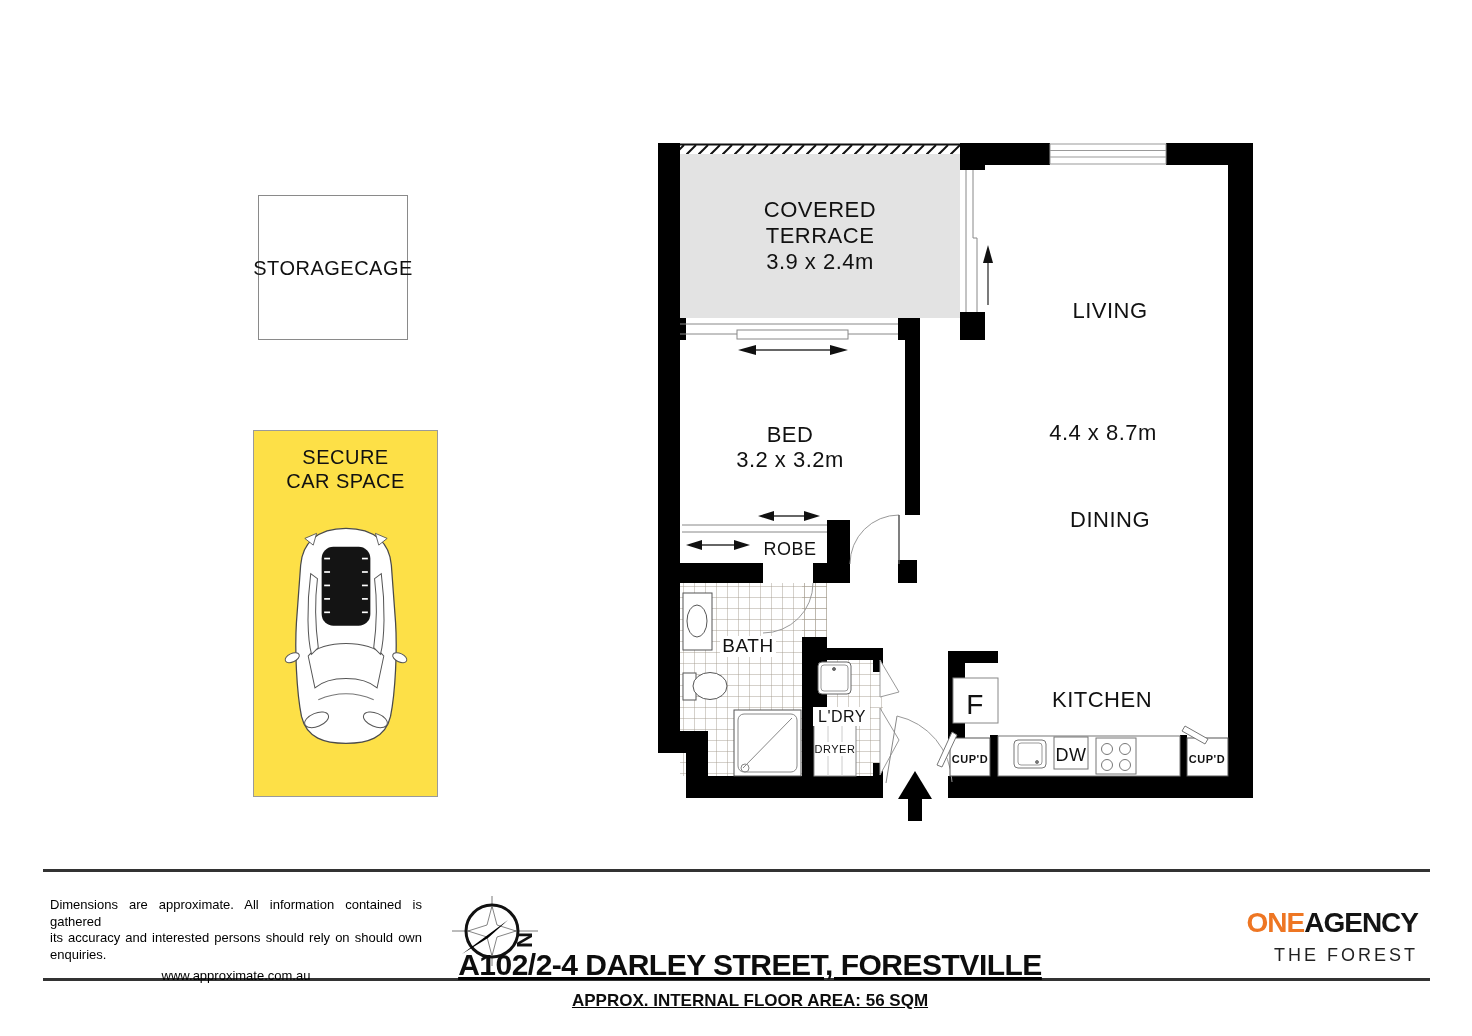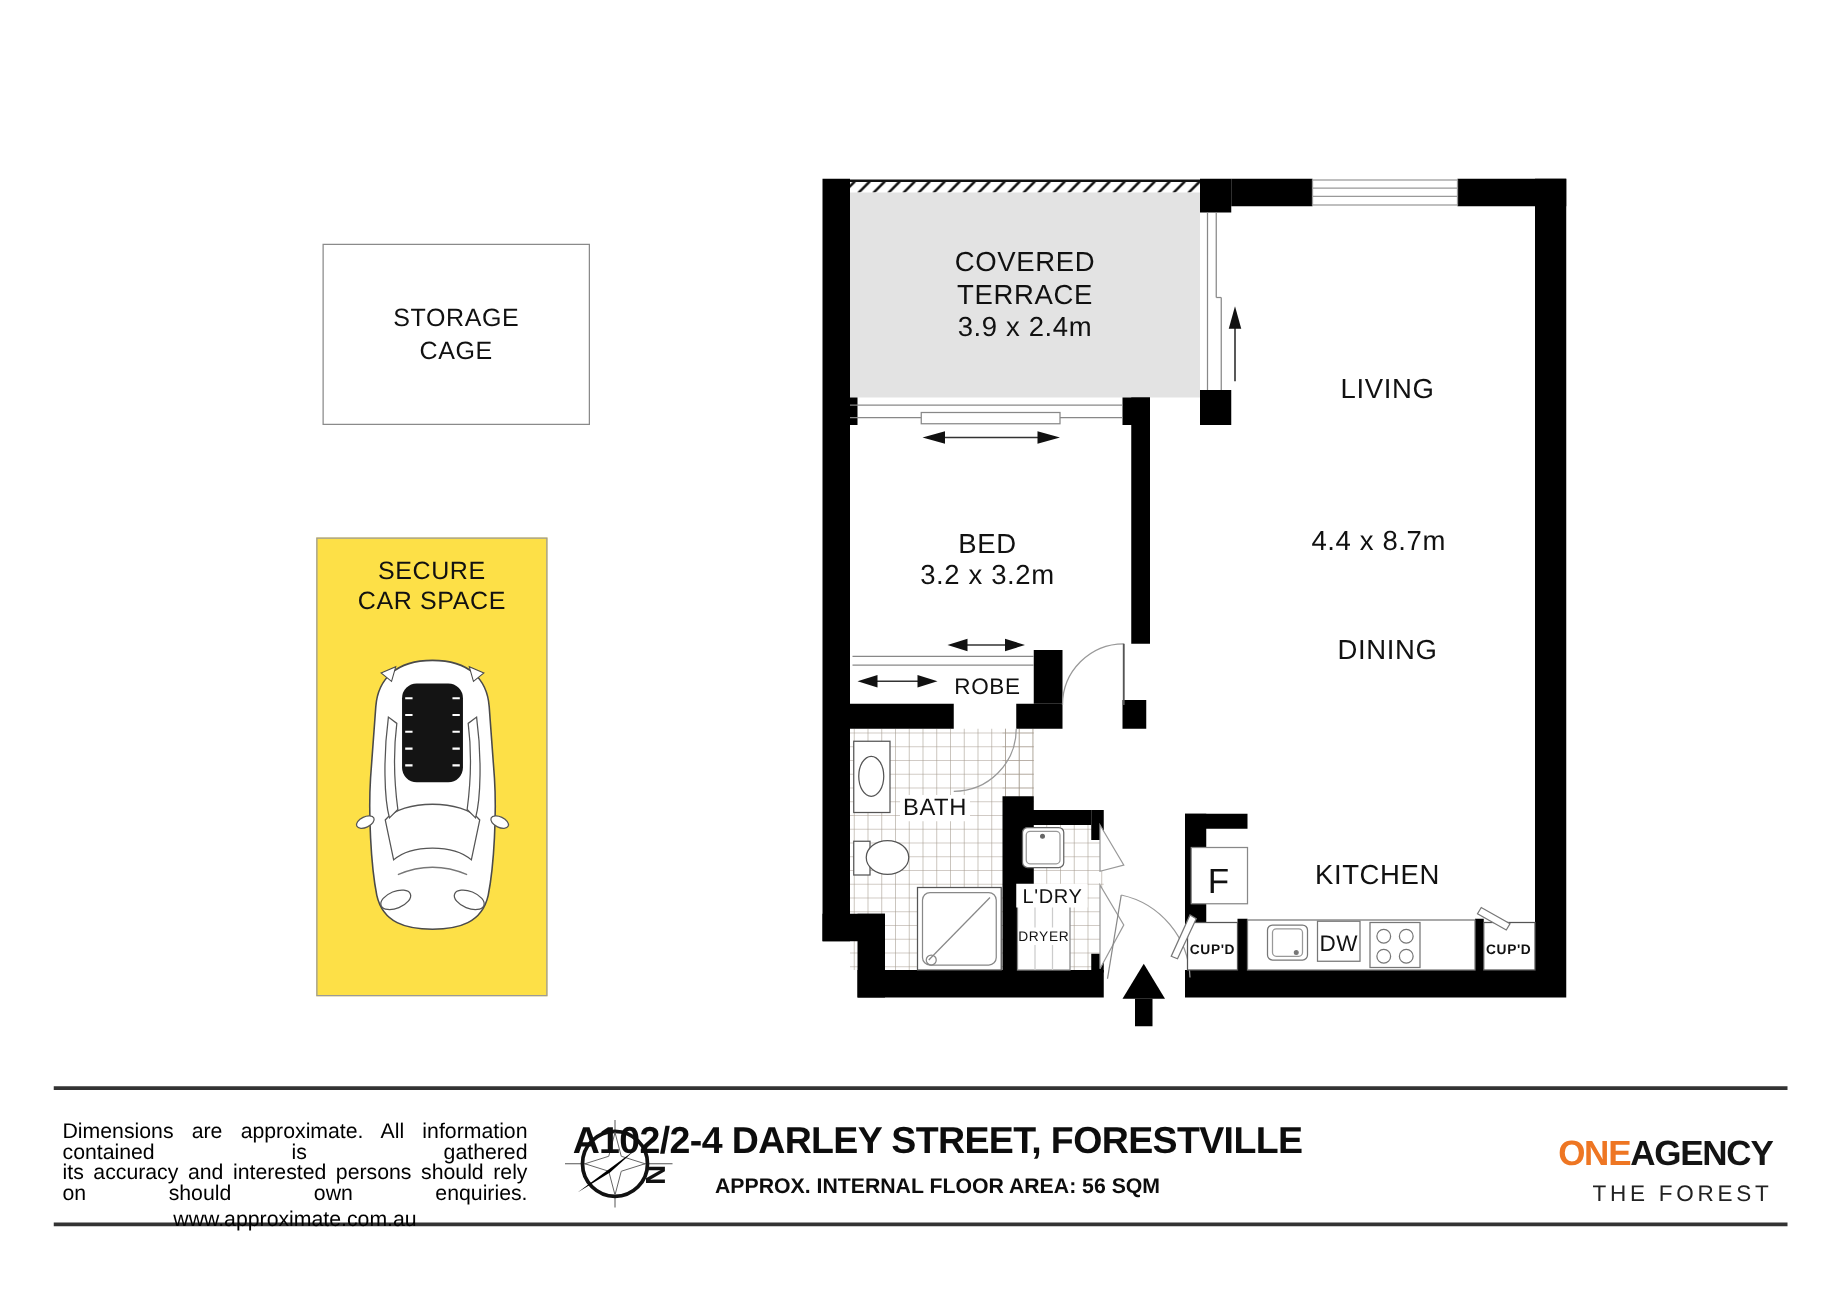"STORAGE" #storage-cage { flex-direction: column -> none; width: 214px -> 150px }
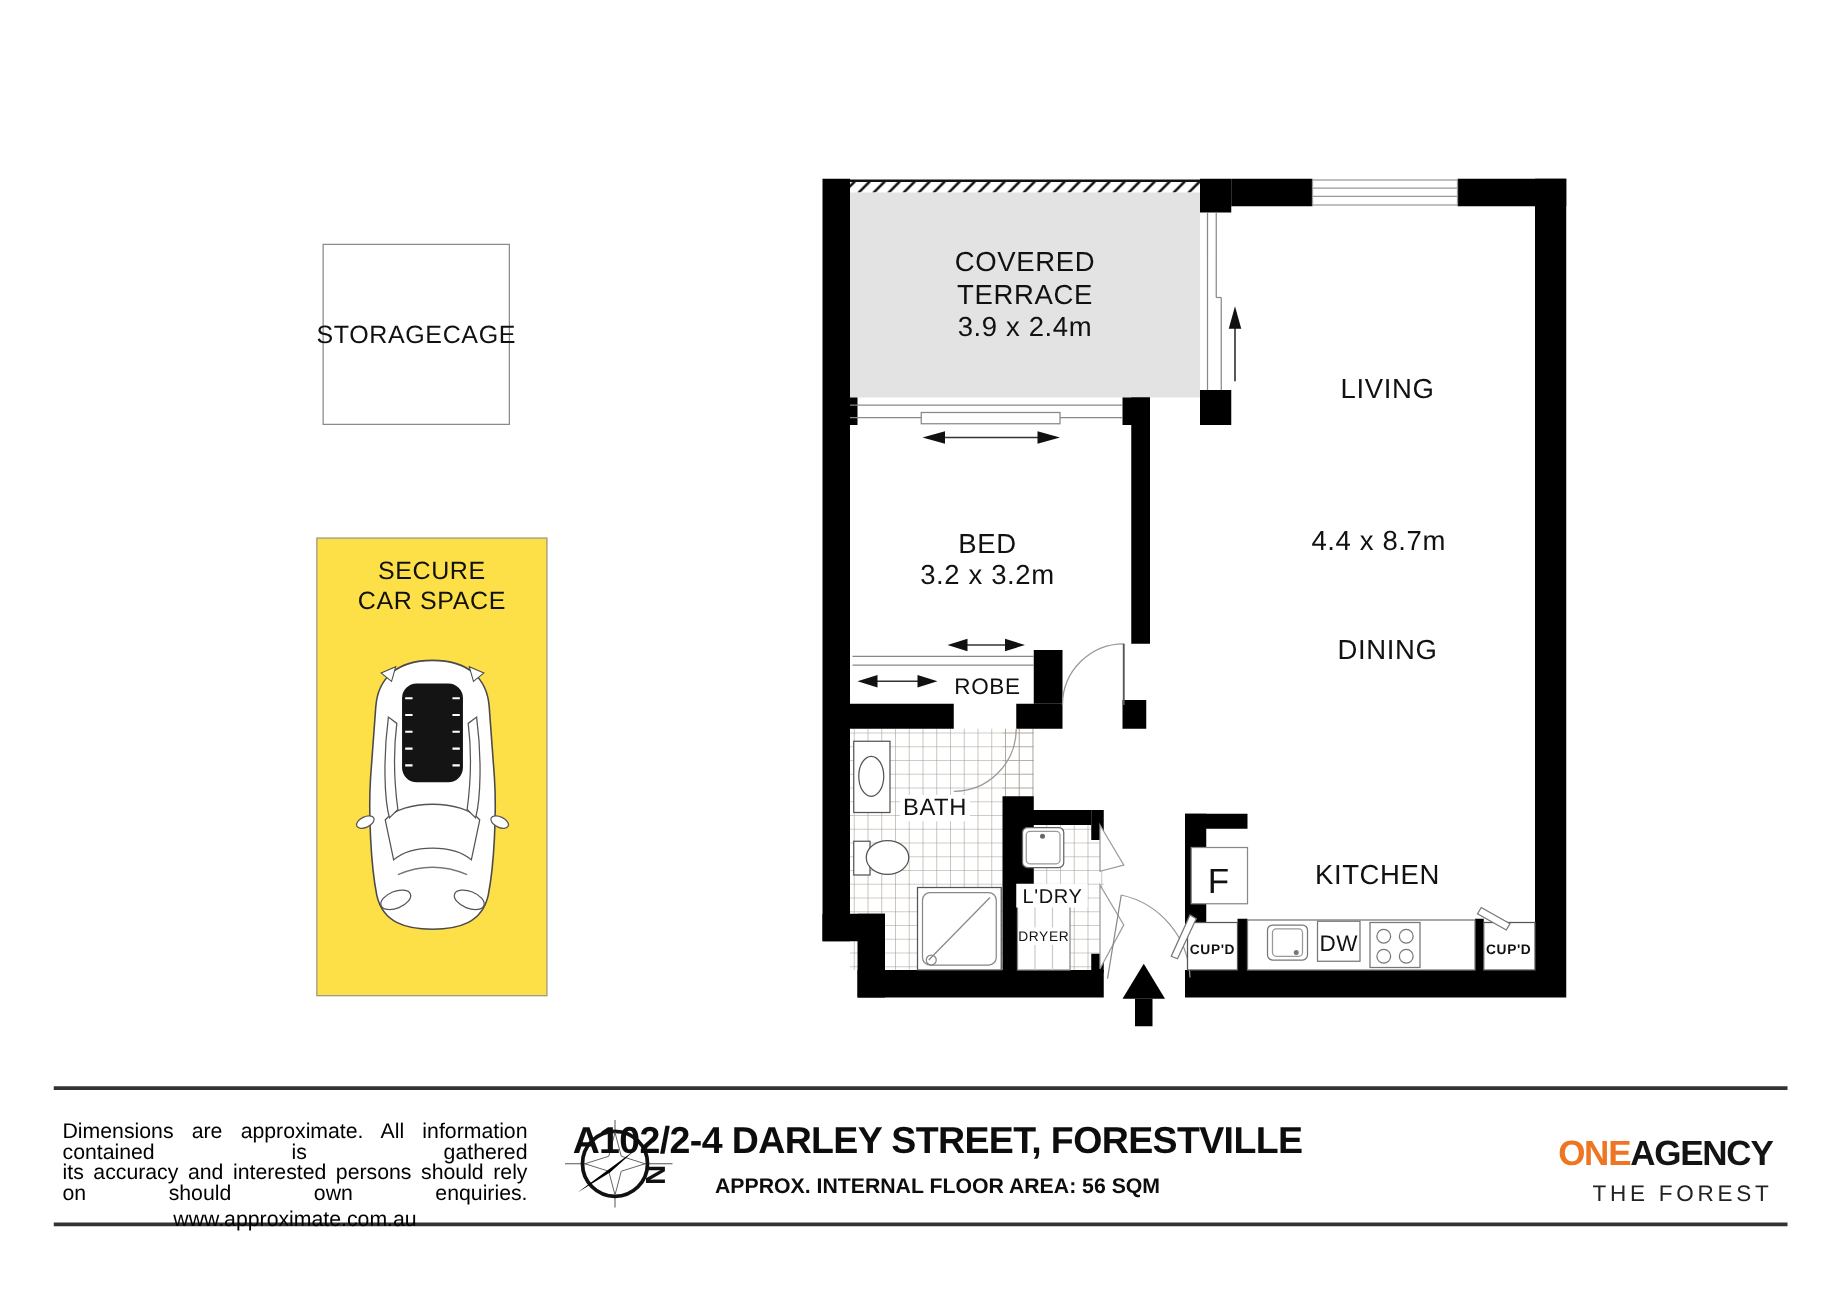"Dimensions are approximate. All" #disclaimer { font-size: 17px -> 13px }
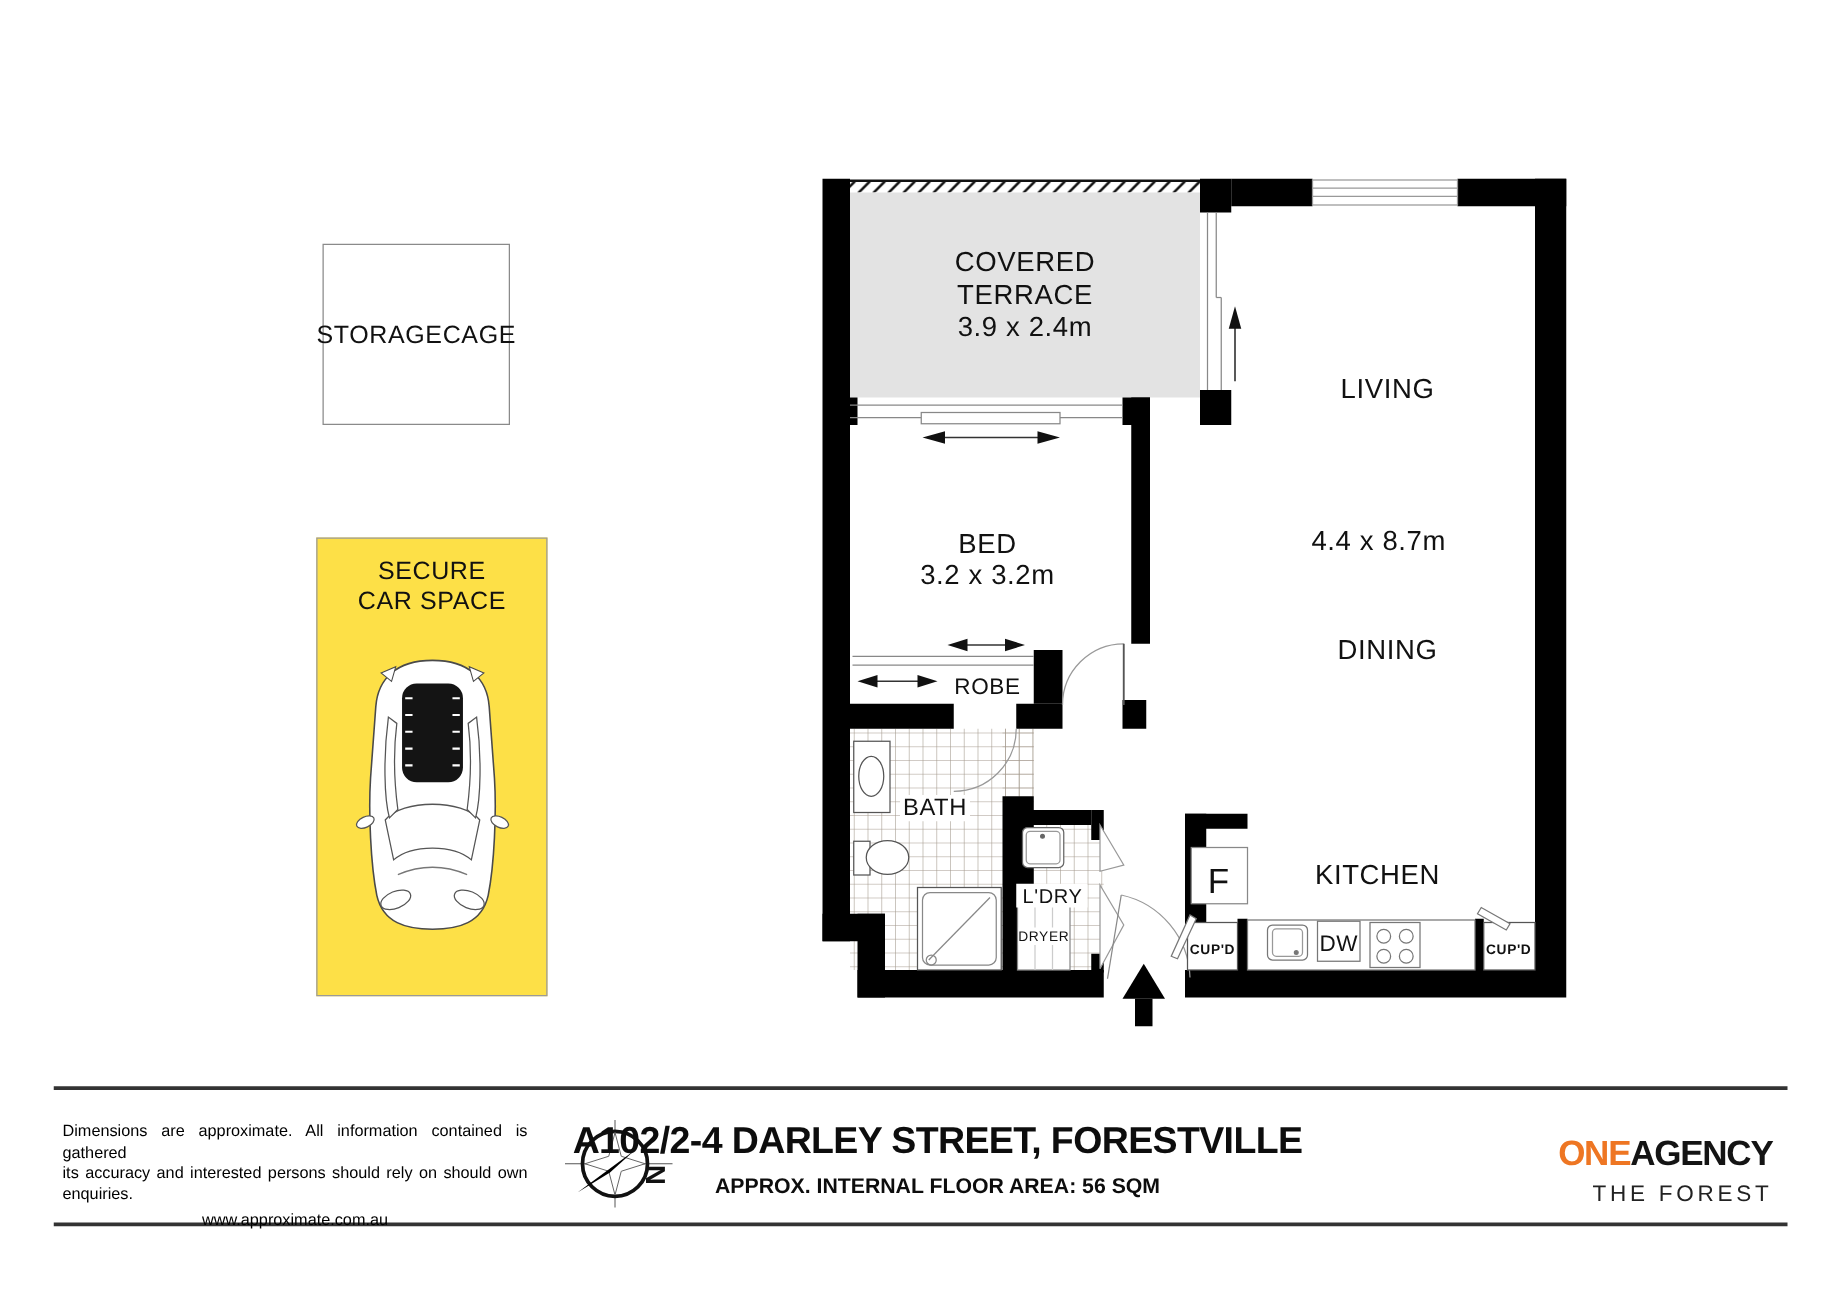"A102/2-4 DARLEY STREET, FORESTVILLE" #title-block { text-decoration: none -> underline; top: 896px -> 948px }
